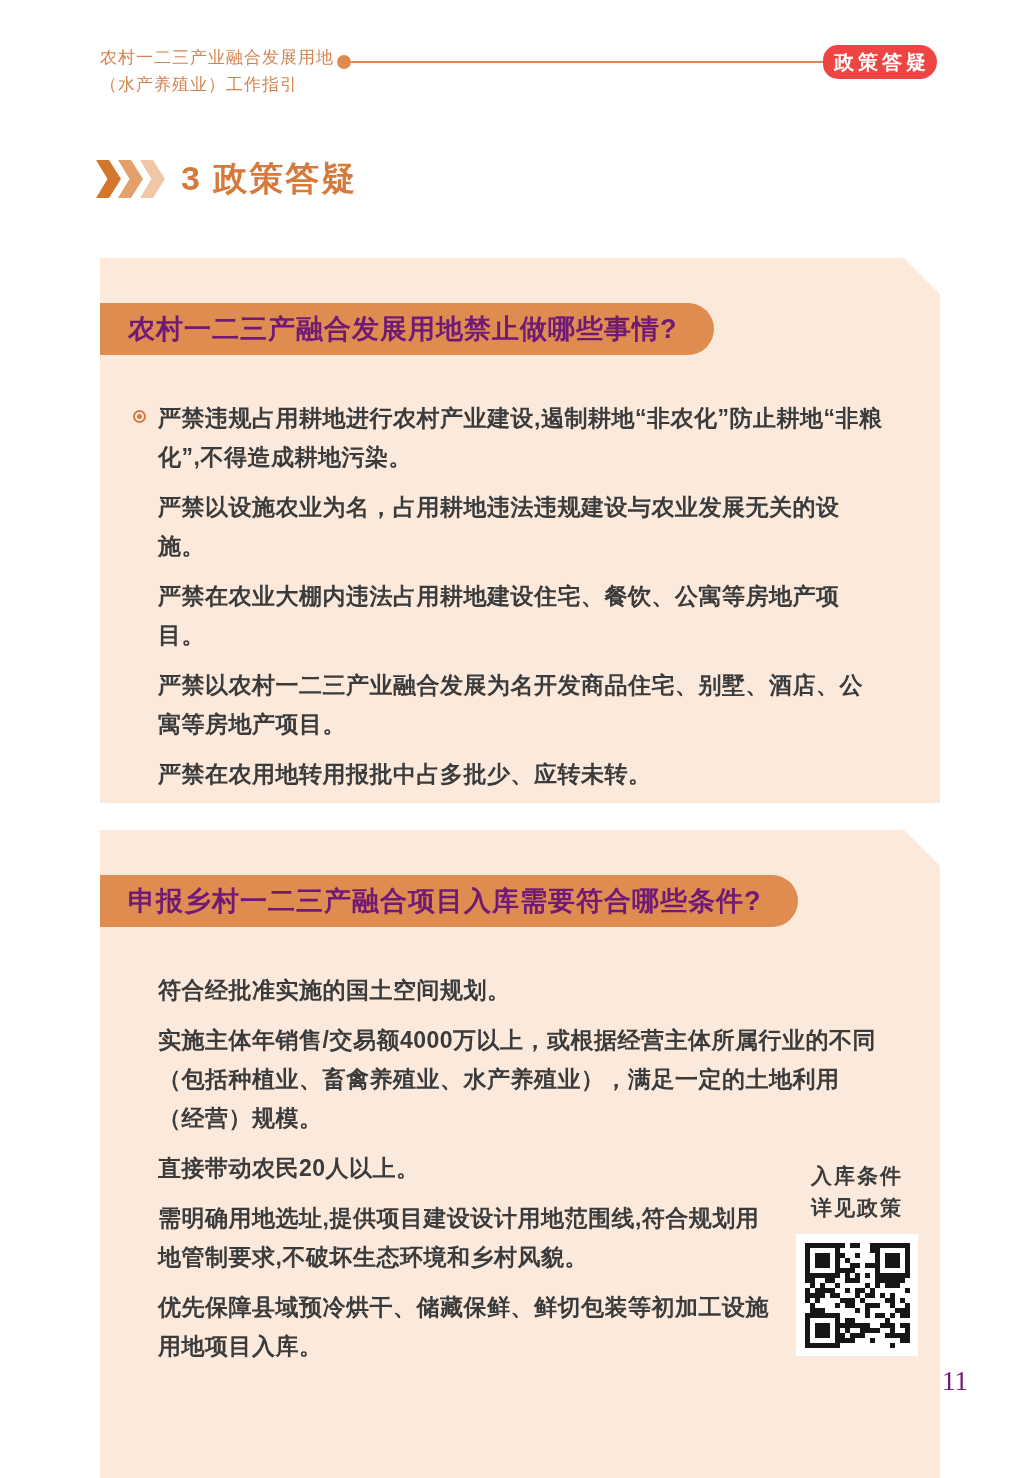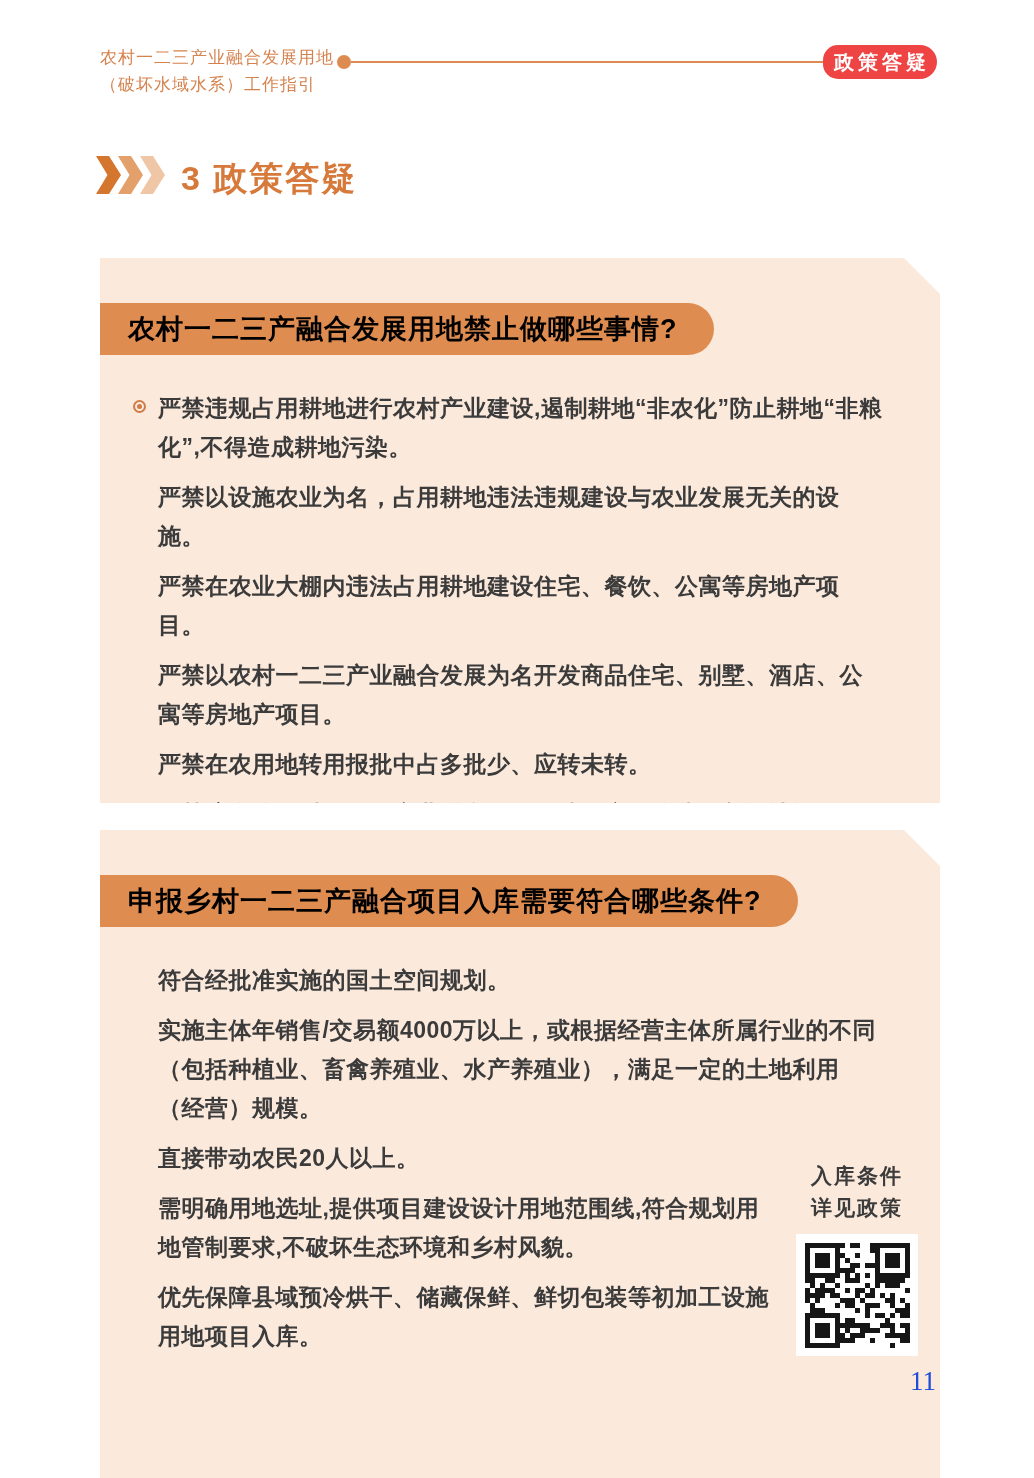"（破坏水域水系）工作指引" div { text: 破坏水域水系 -> 水产养殖业 }
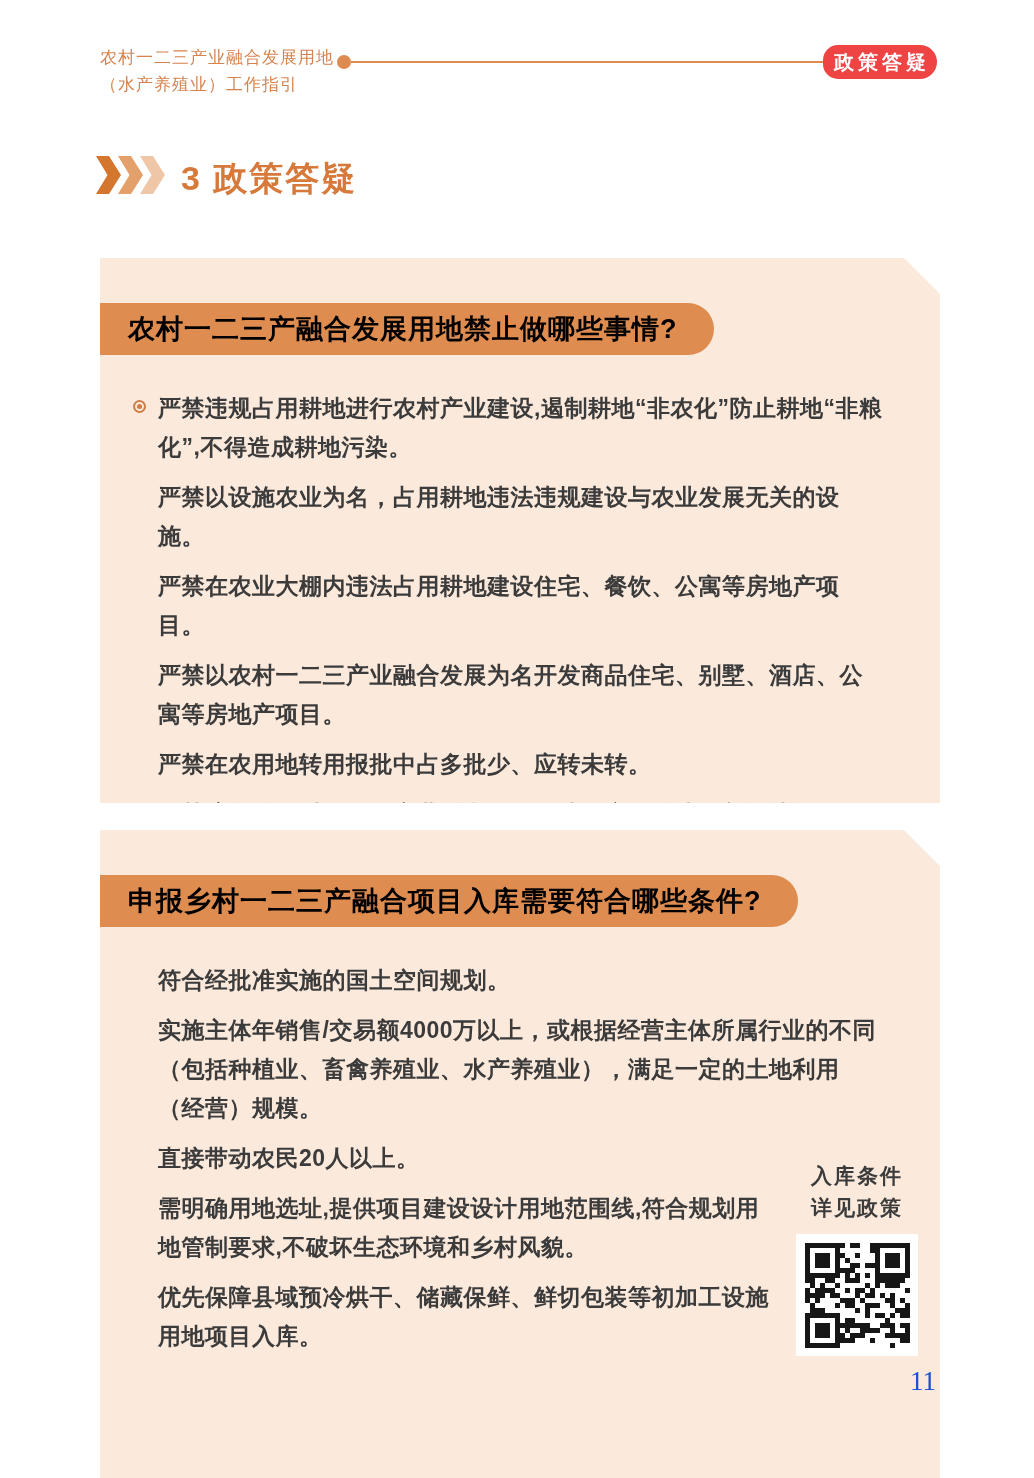"3 政策答疑" .title-row { align-items: flex-start -> center }
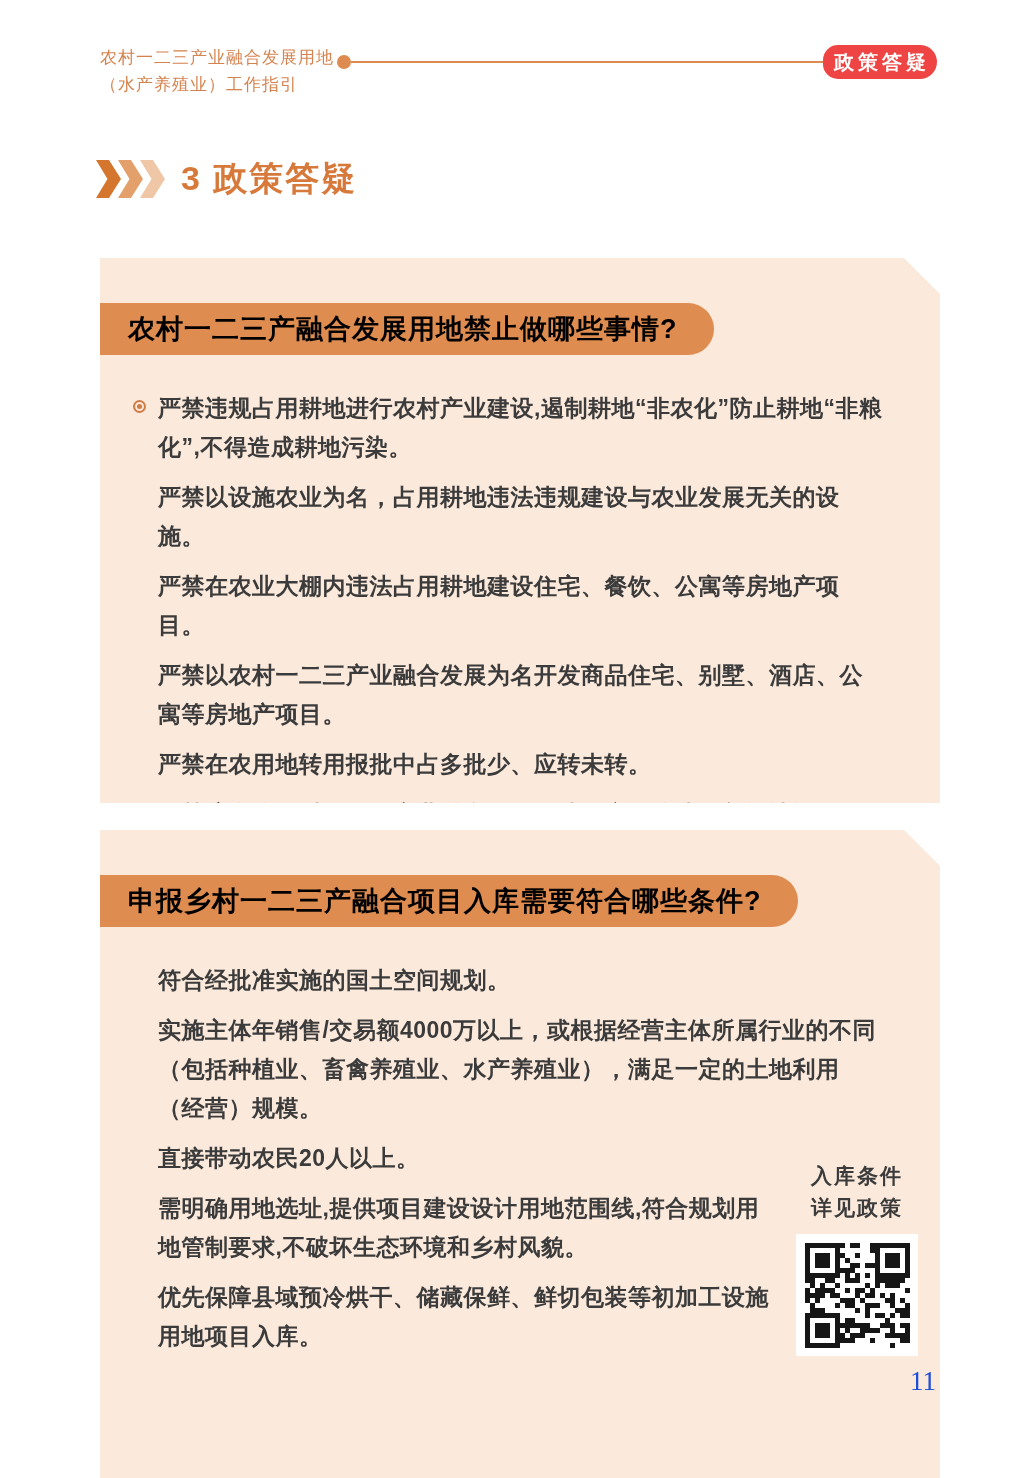"农村一二三产融合发展用地禁止做哪些事情?" .section-bar { color: #000000 -> #701a75 }
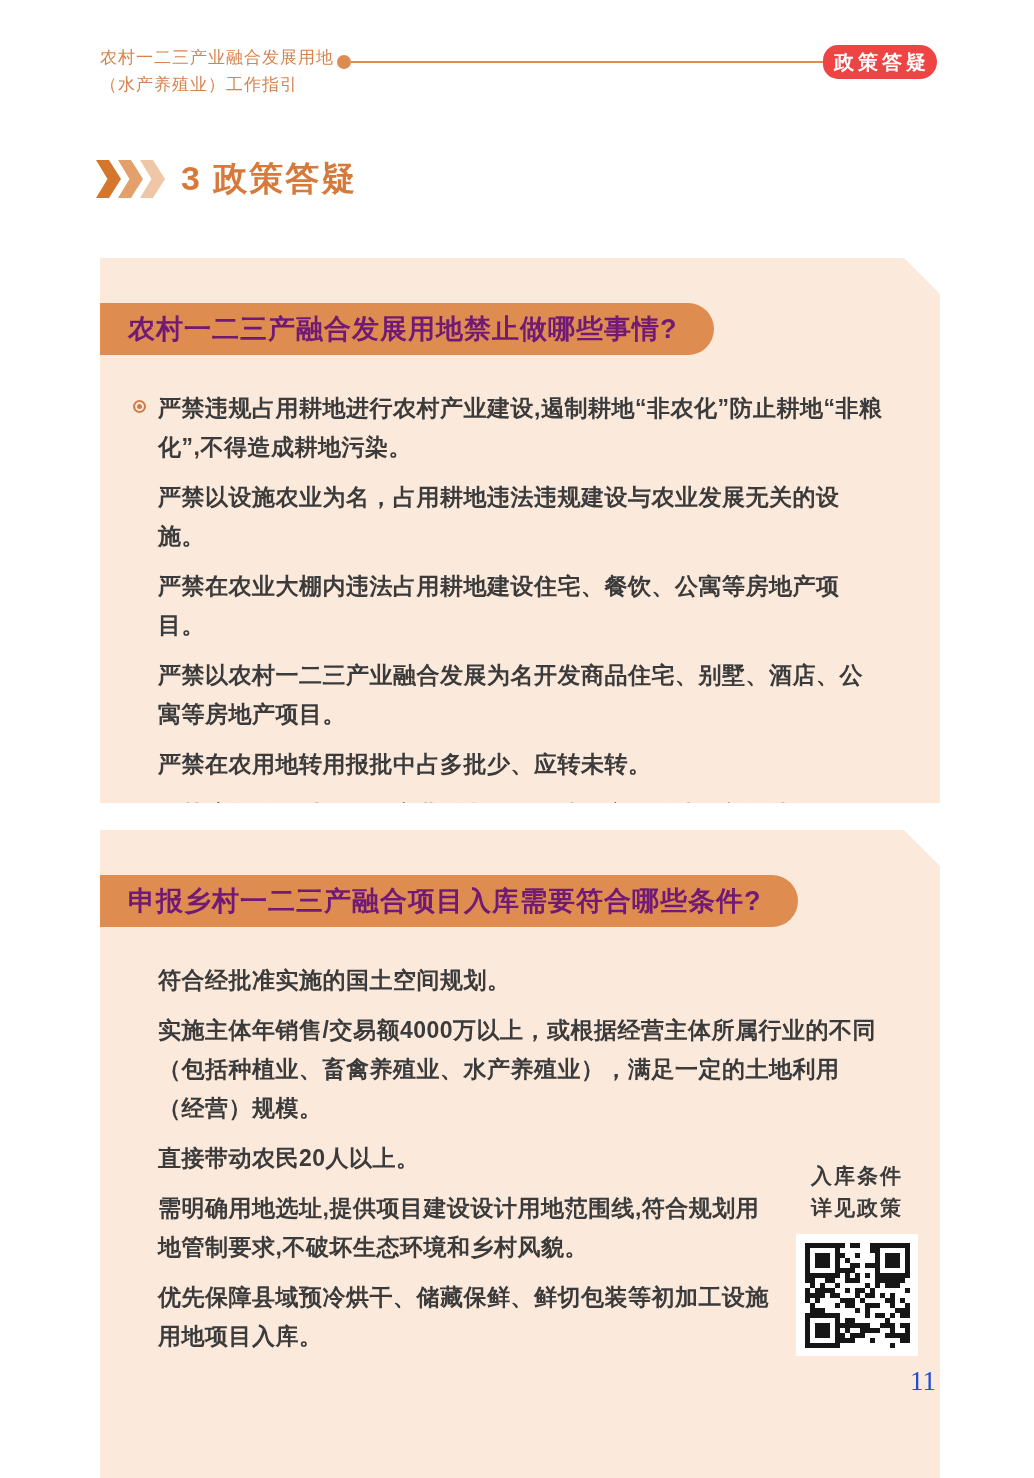"严禁违规占用耕地进行农村产业建设,遏制耕地“非农化”防止耕地“非粮化”,不得造成" .content { padding: 34px 56px 0 58px -> 44px 56px 0 58px }
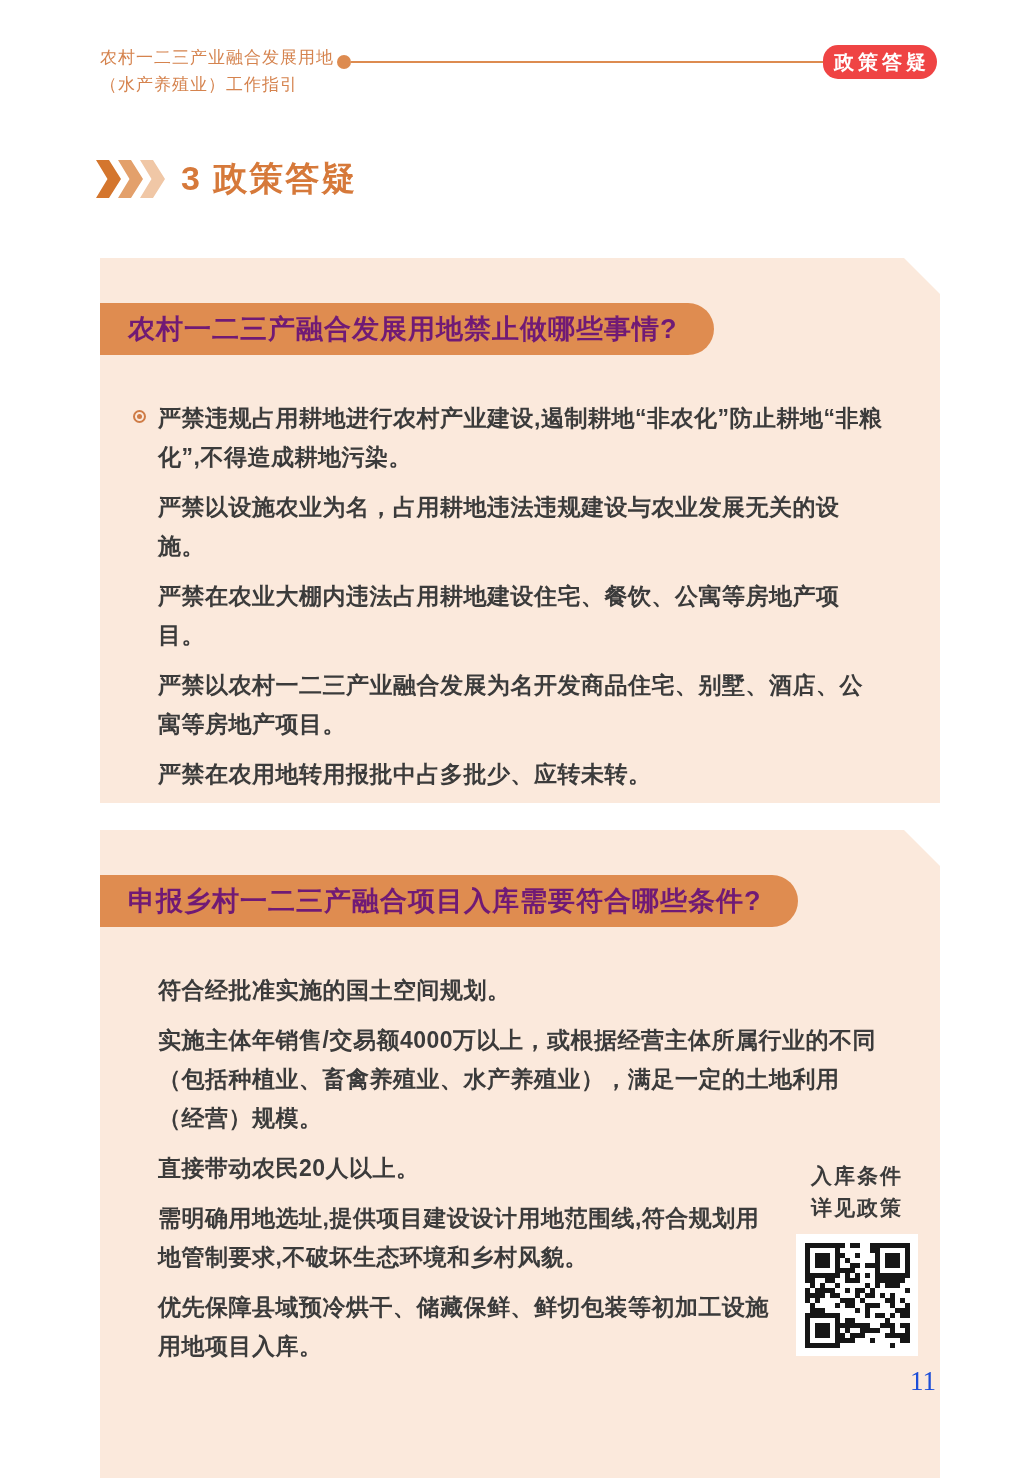"11" .page-number { color: #1d4ed8 -> #701a75; left: 910px -> 942px }
